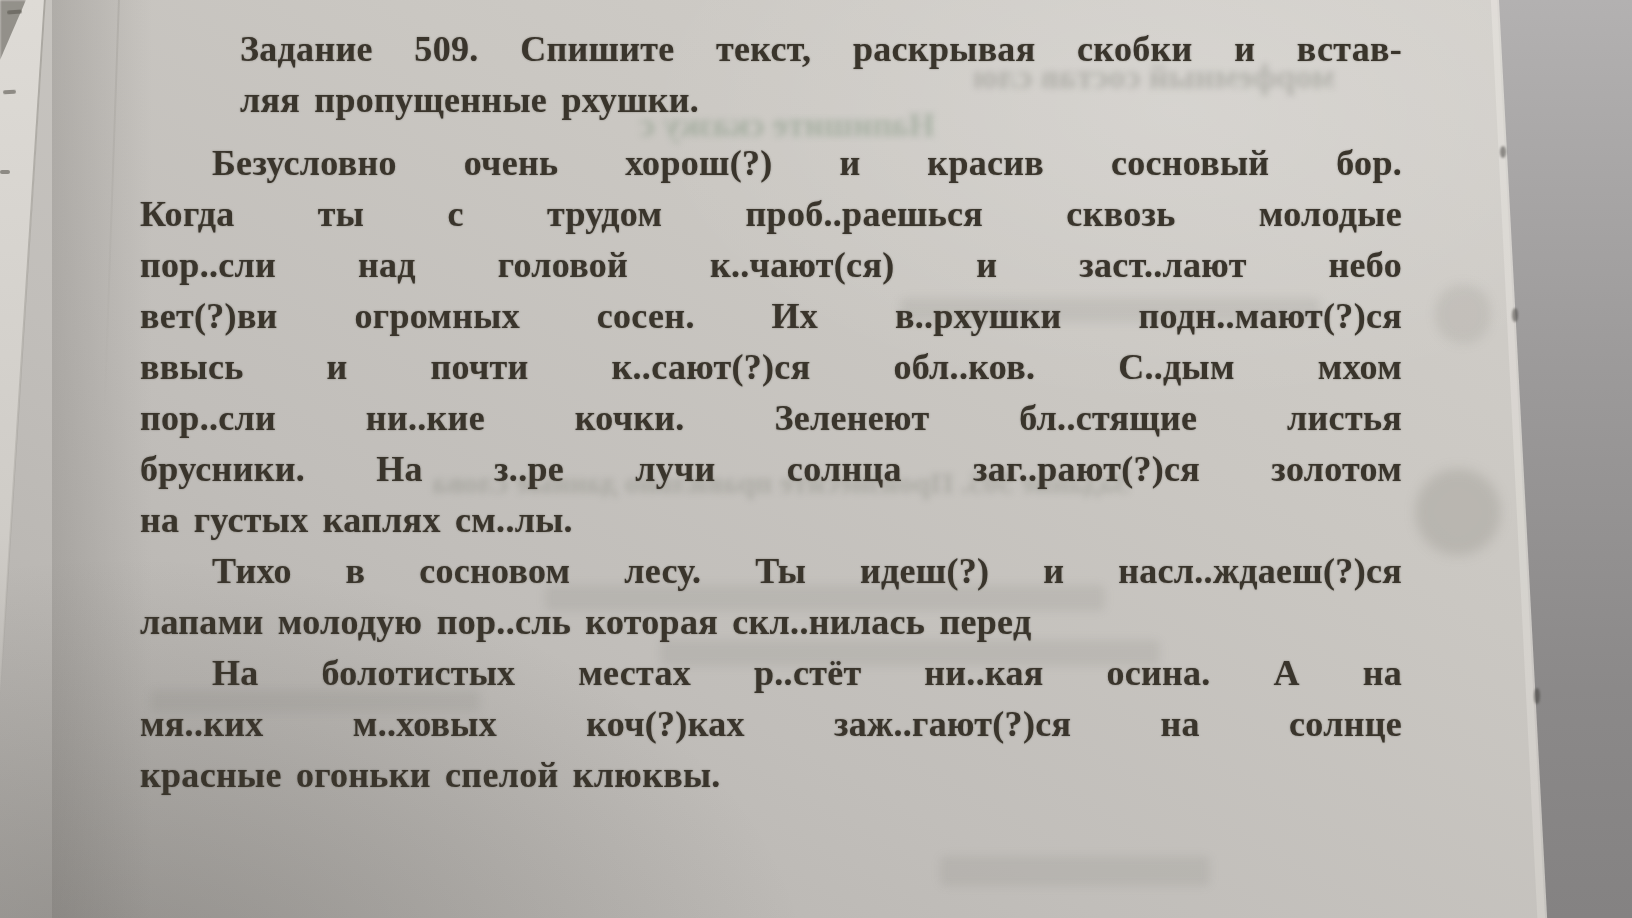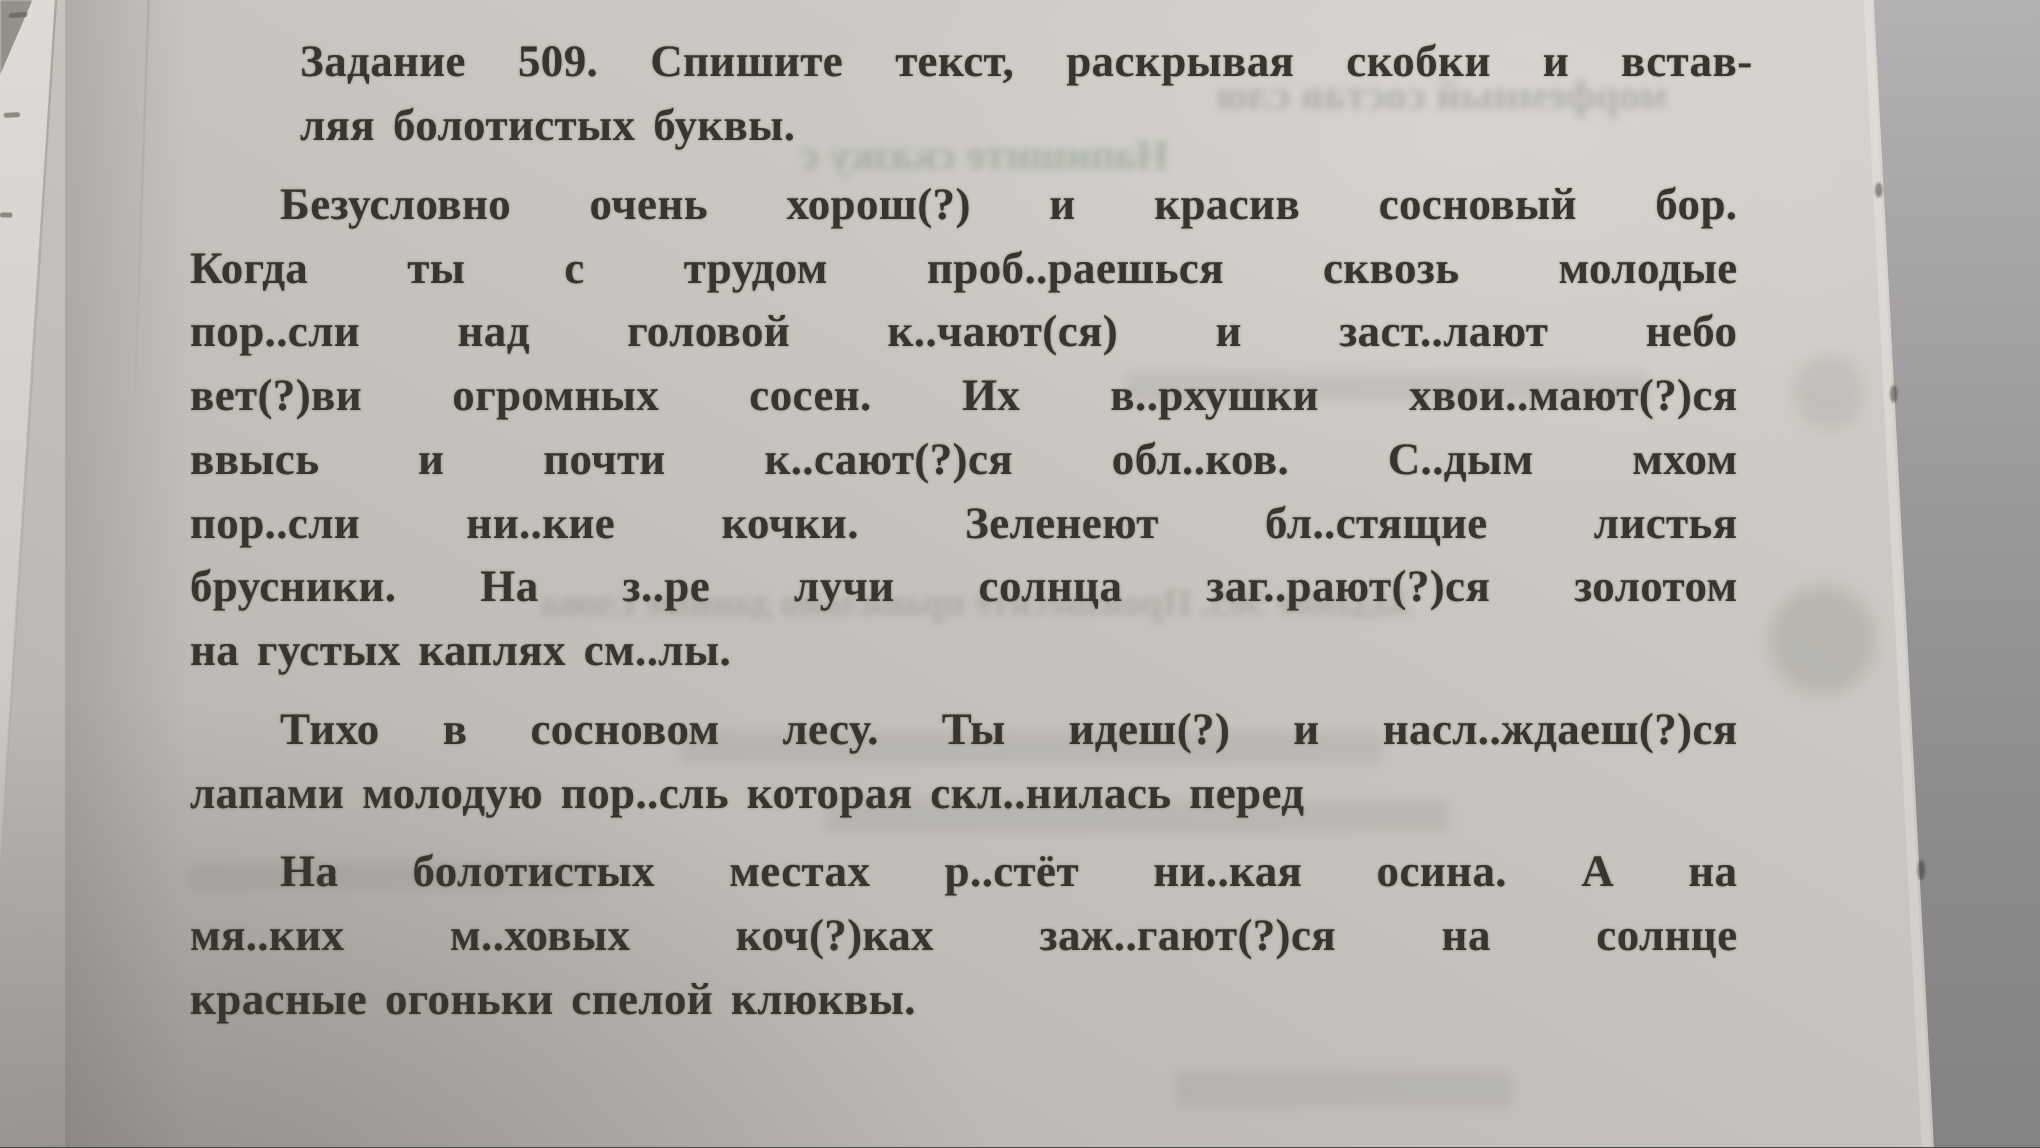"ляя болотистых буквы." div.hline { text: болотистых буквы -> пропущенные рхушки }
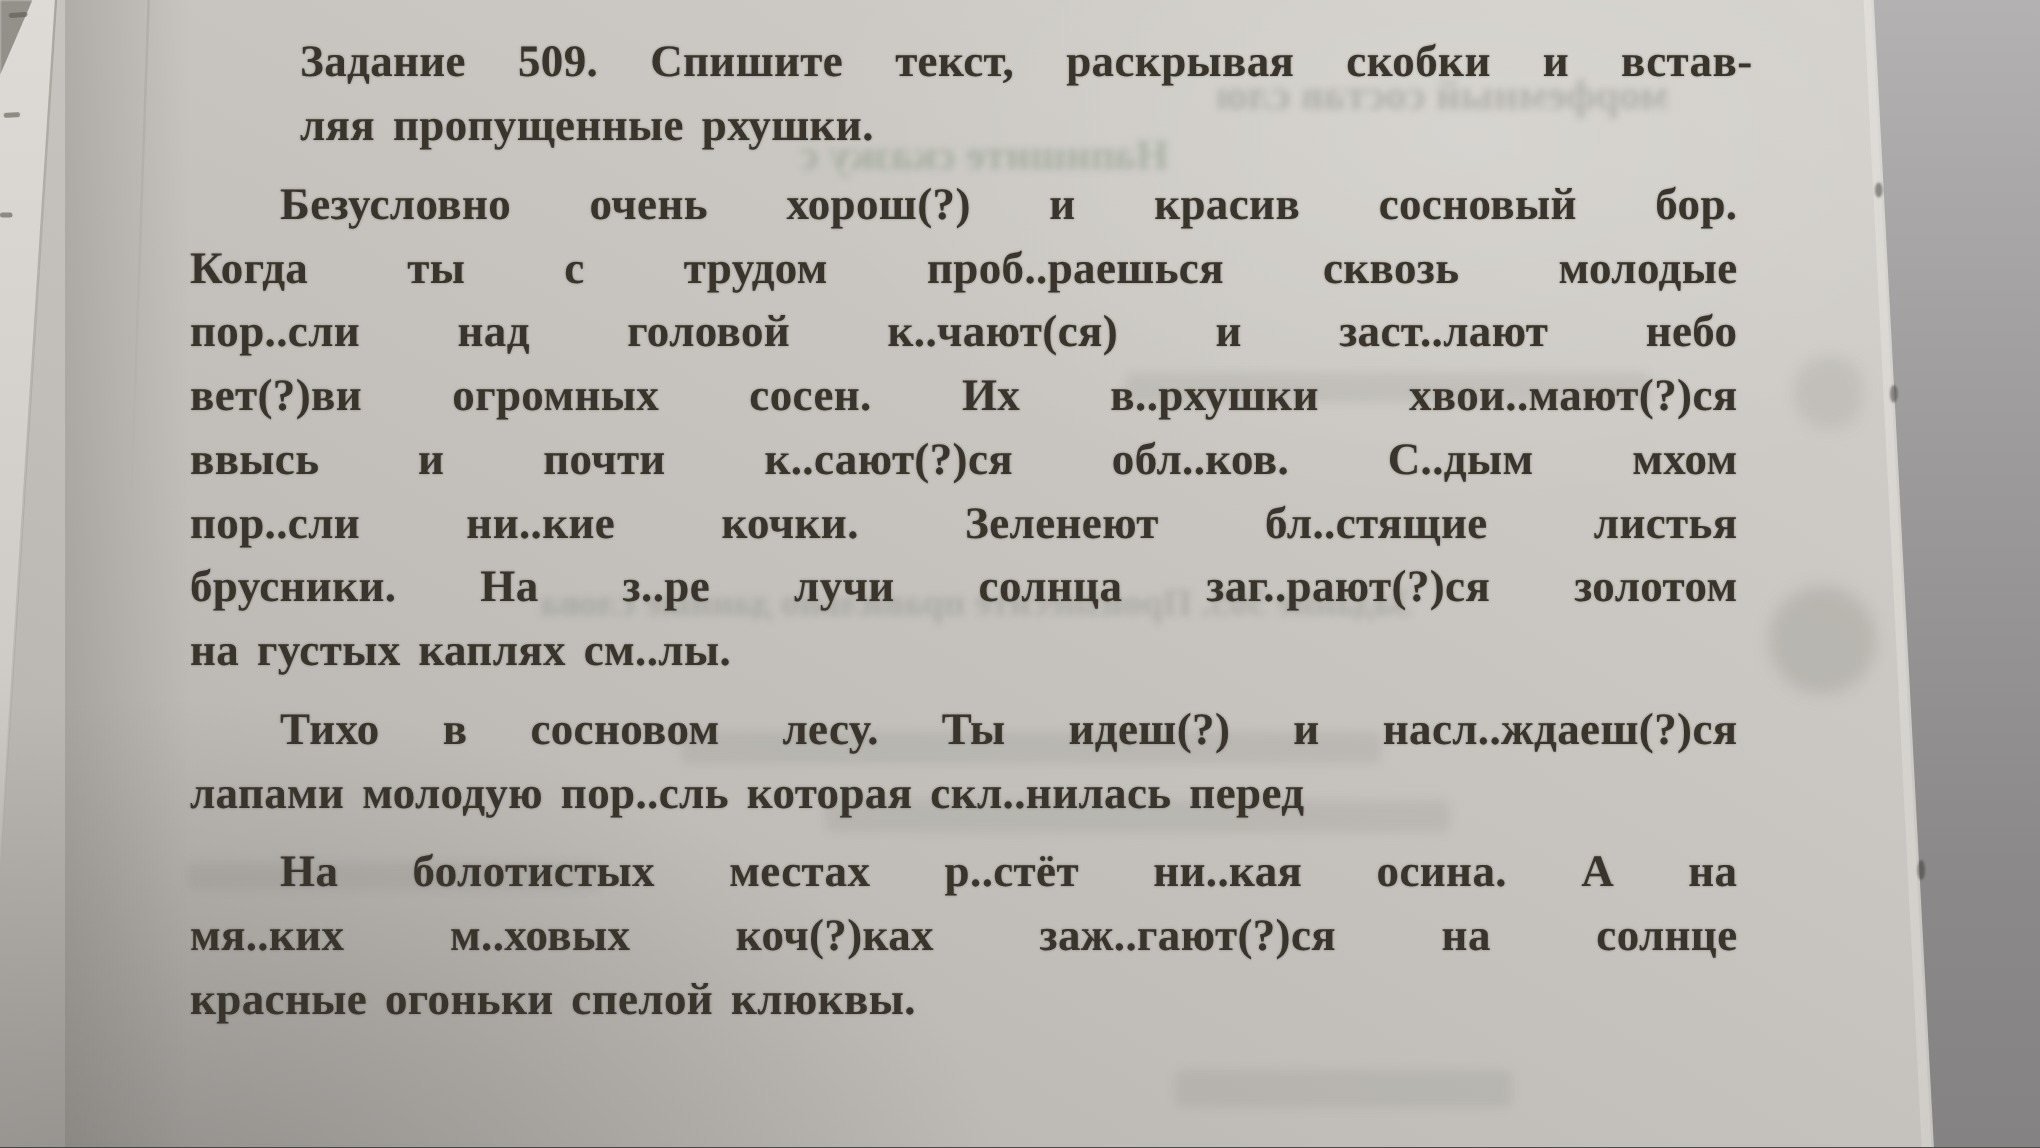"Безусловно очень хорош(?) и красив" .para { margin: 12px -> 0 }
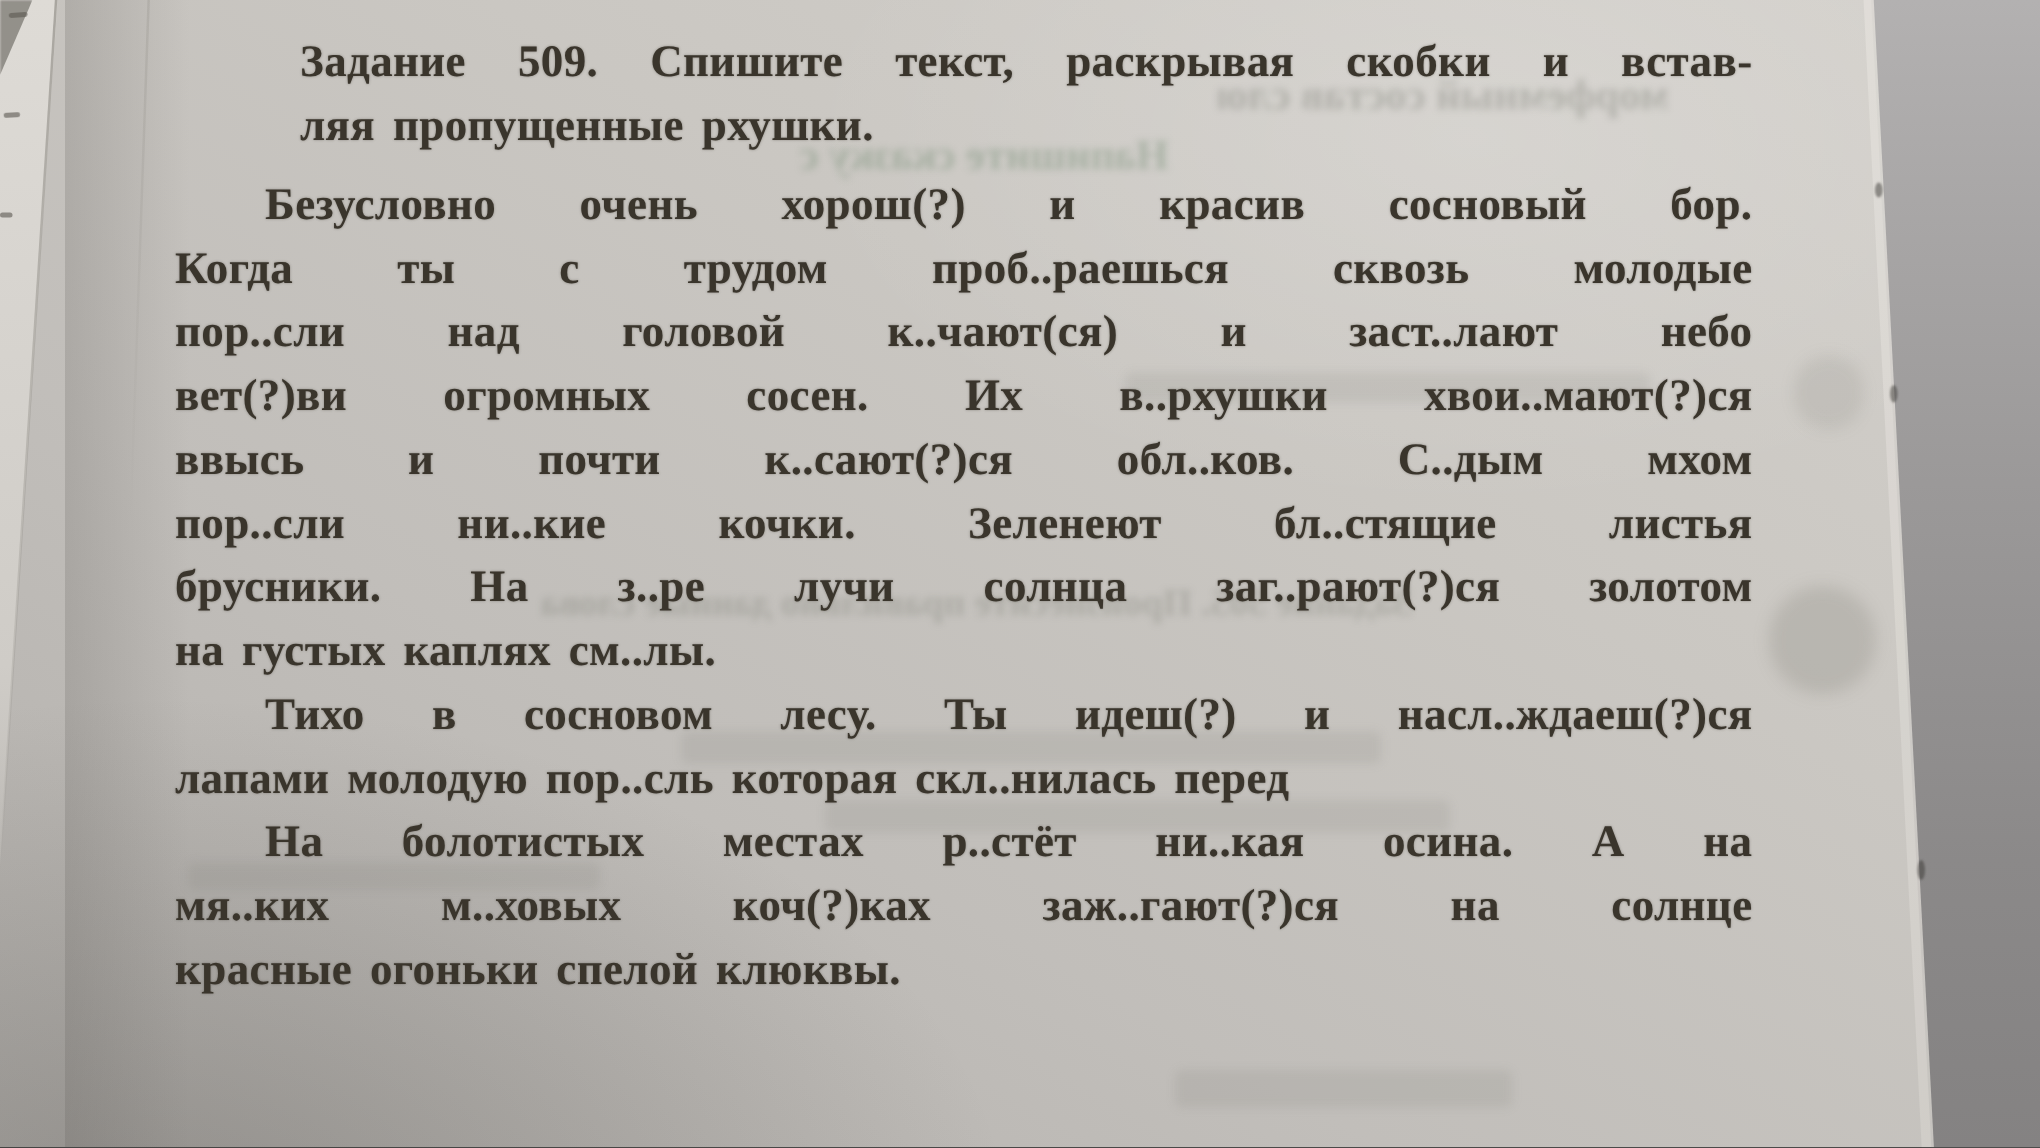"вет(?)ви огромных сосен. Их в..рхушки" div.tline { text: хвои..мают -> подн..мают }
